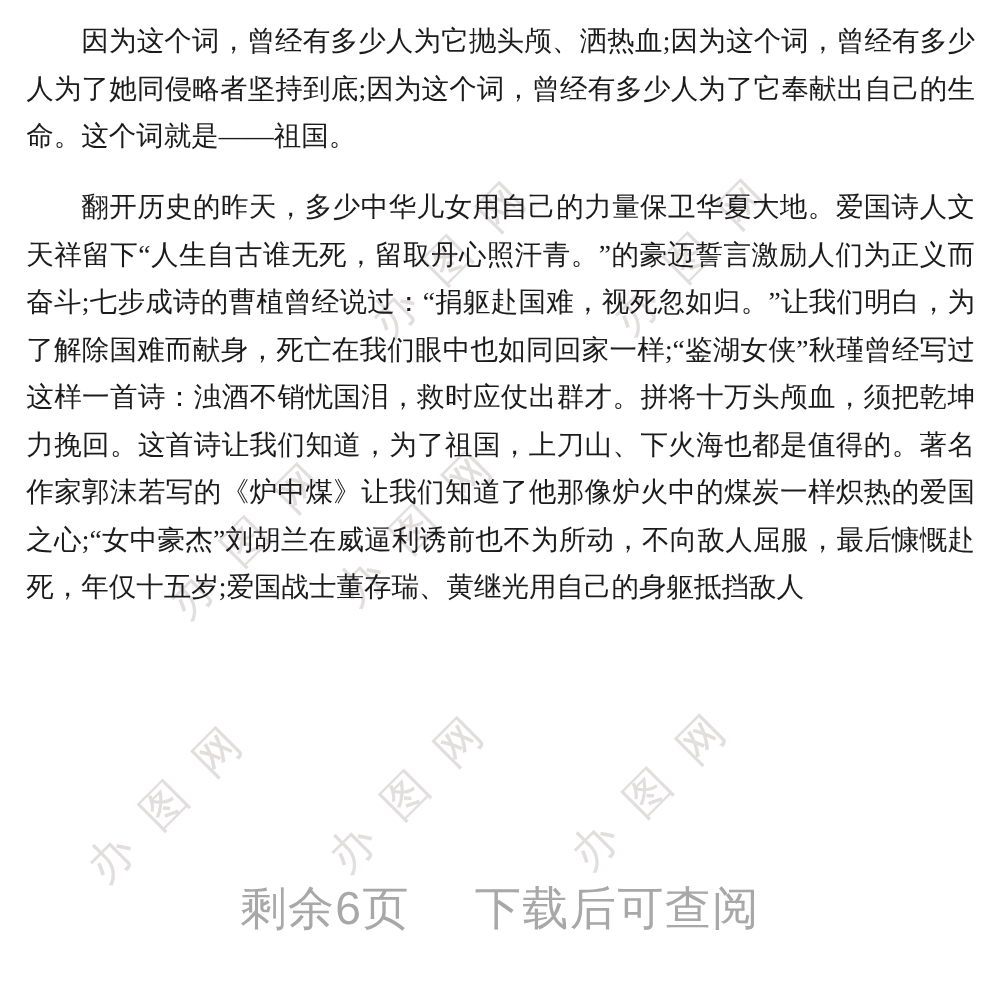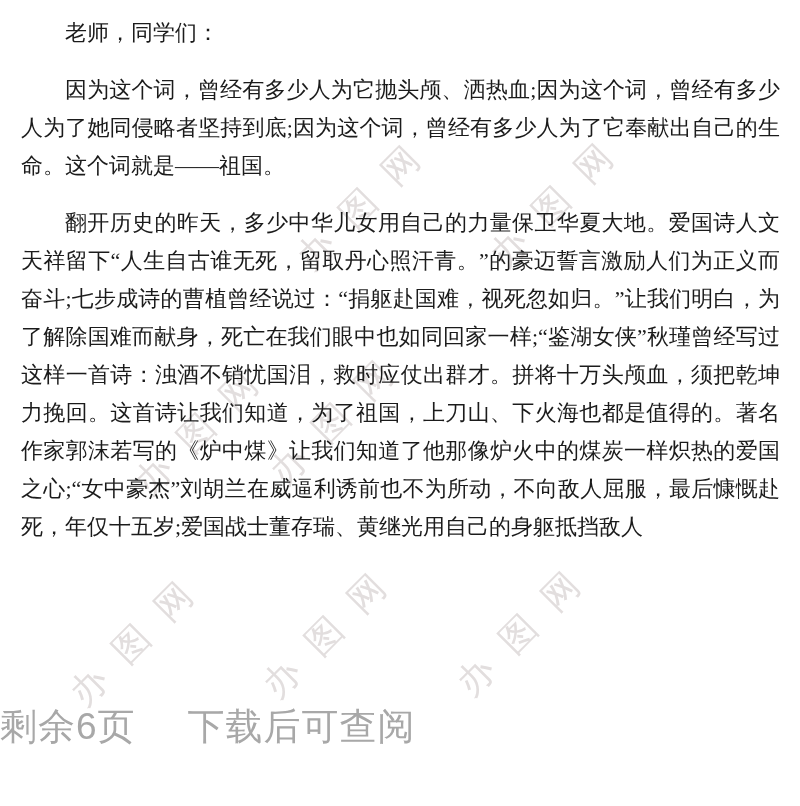"老师，同学们：" p { html: <p>老师，同学们：</p> -> none }
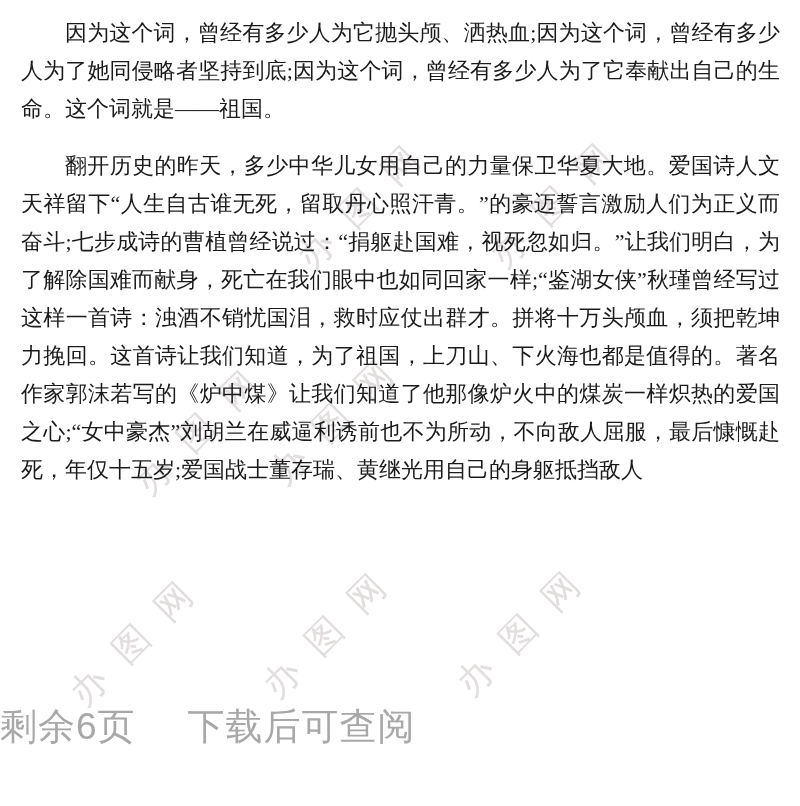"剩余6页 下载后可查阅" .preview-footer { text-align: none -> center }
